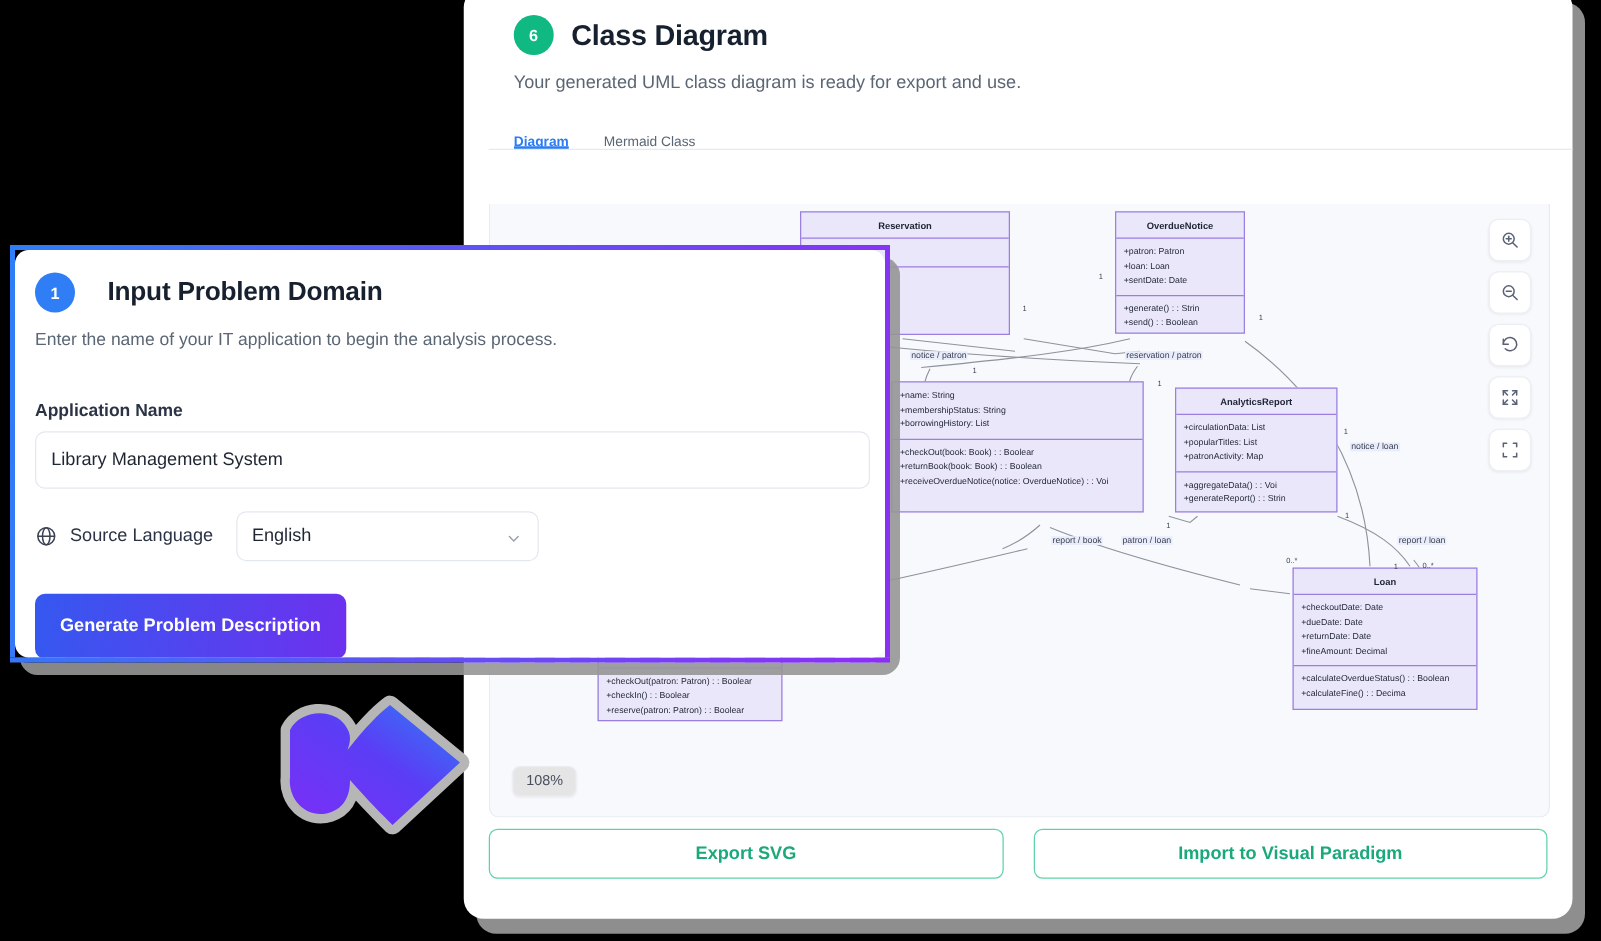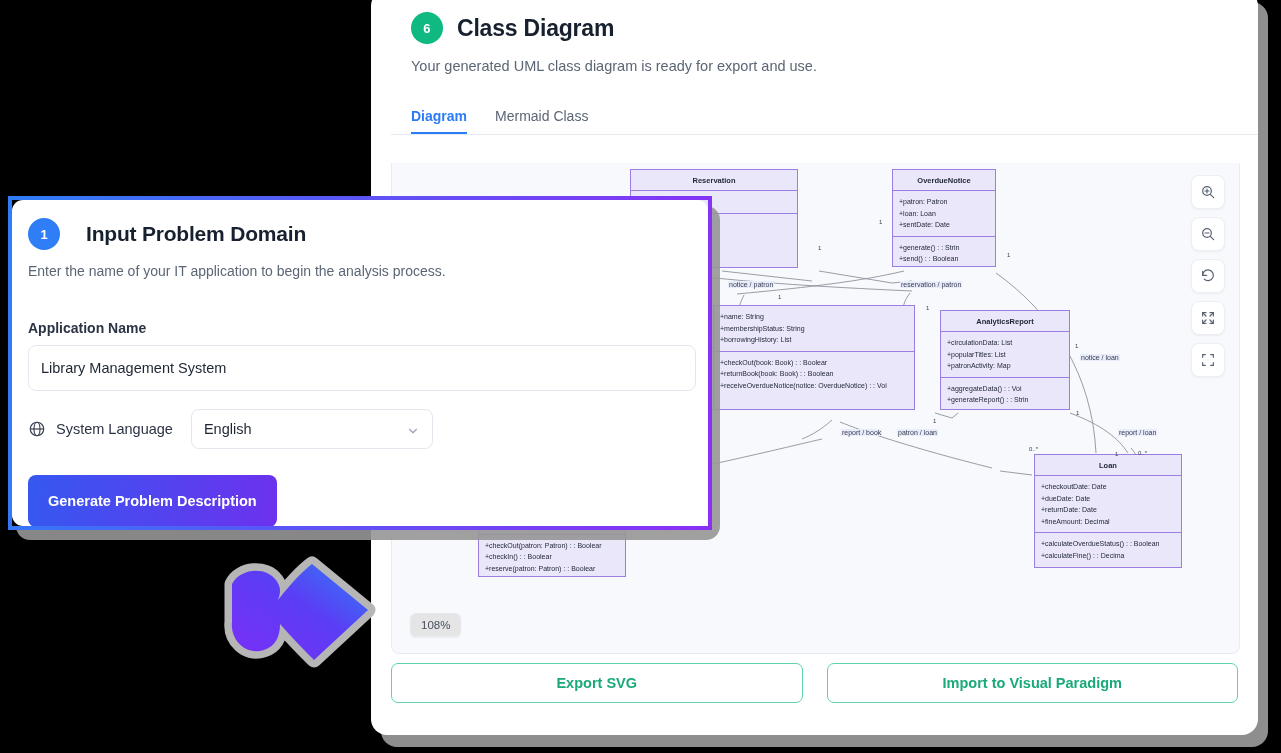"Diagram" .tab { font-size: 14px -> 11px; padding-bottom: 11px -> none }
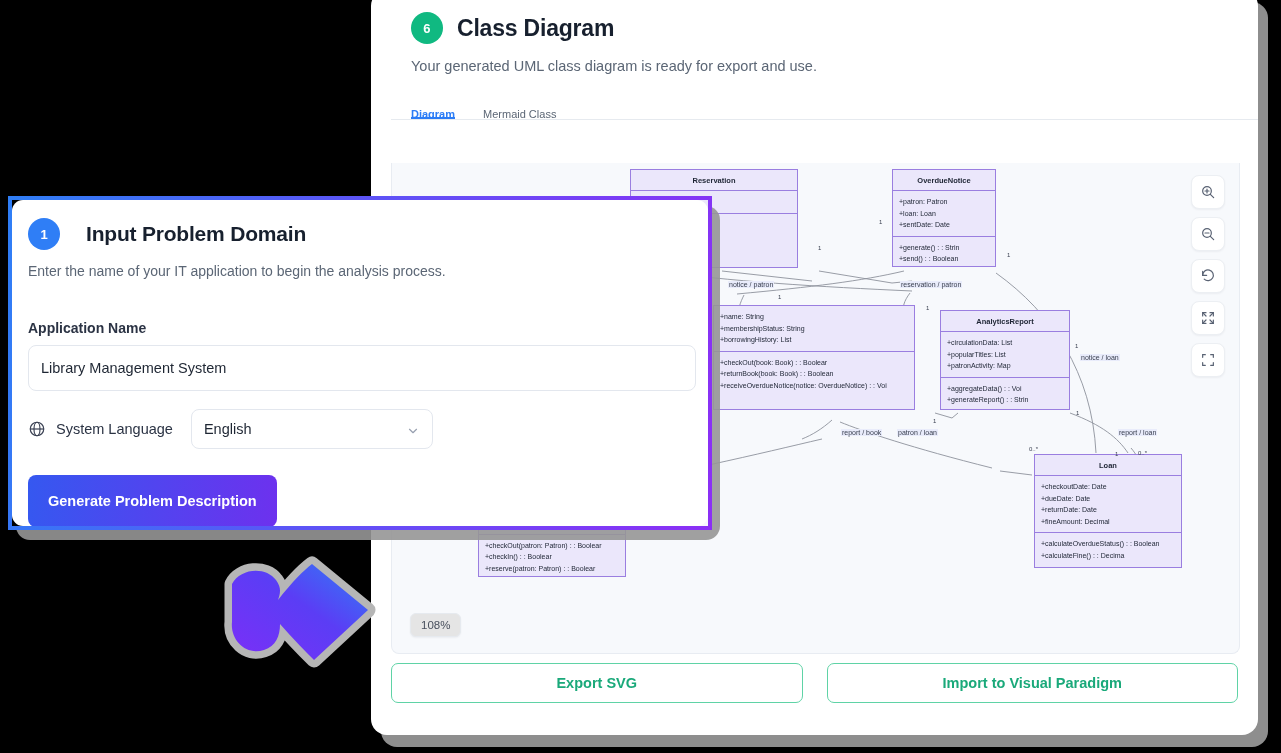"Reservation" div.cls { left: 238px -> 248px }
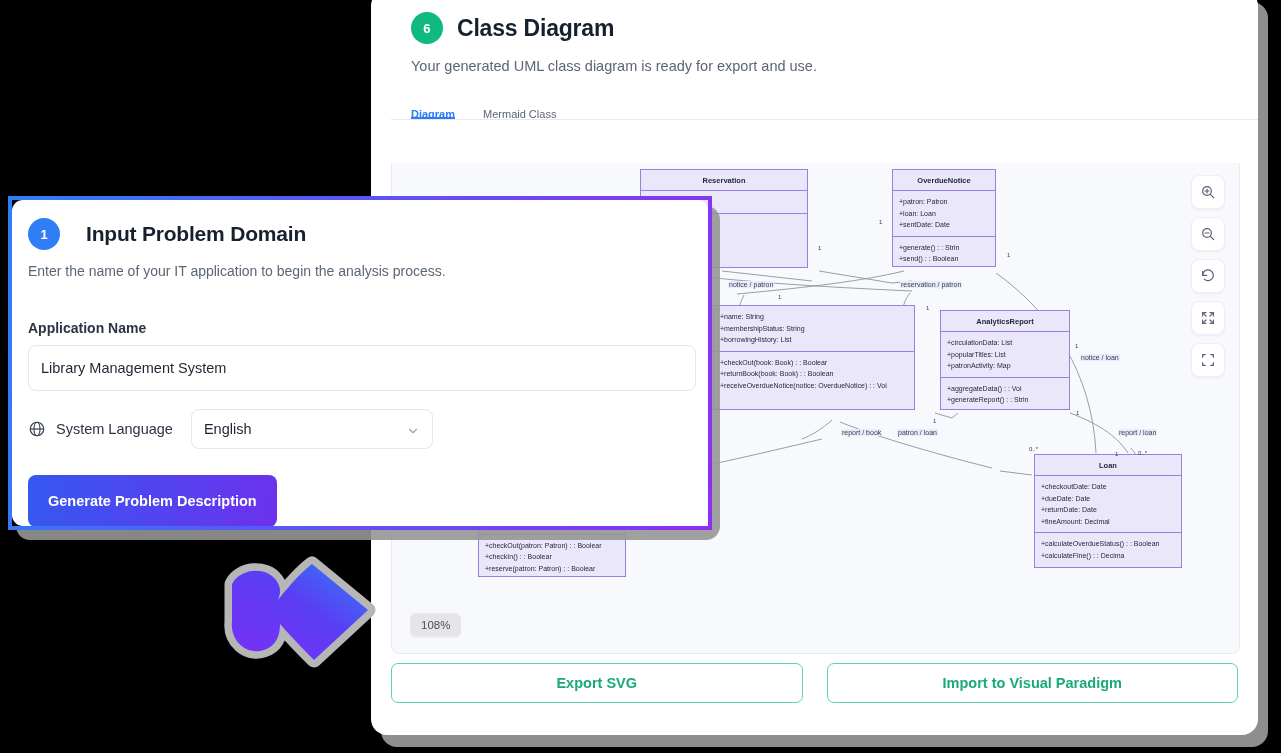"System Language" span { text: System -> Source }
